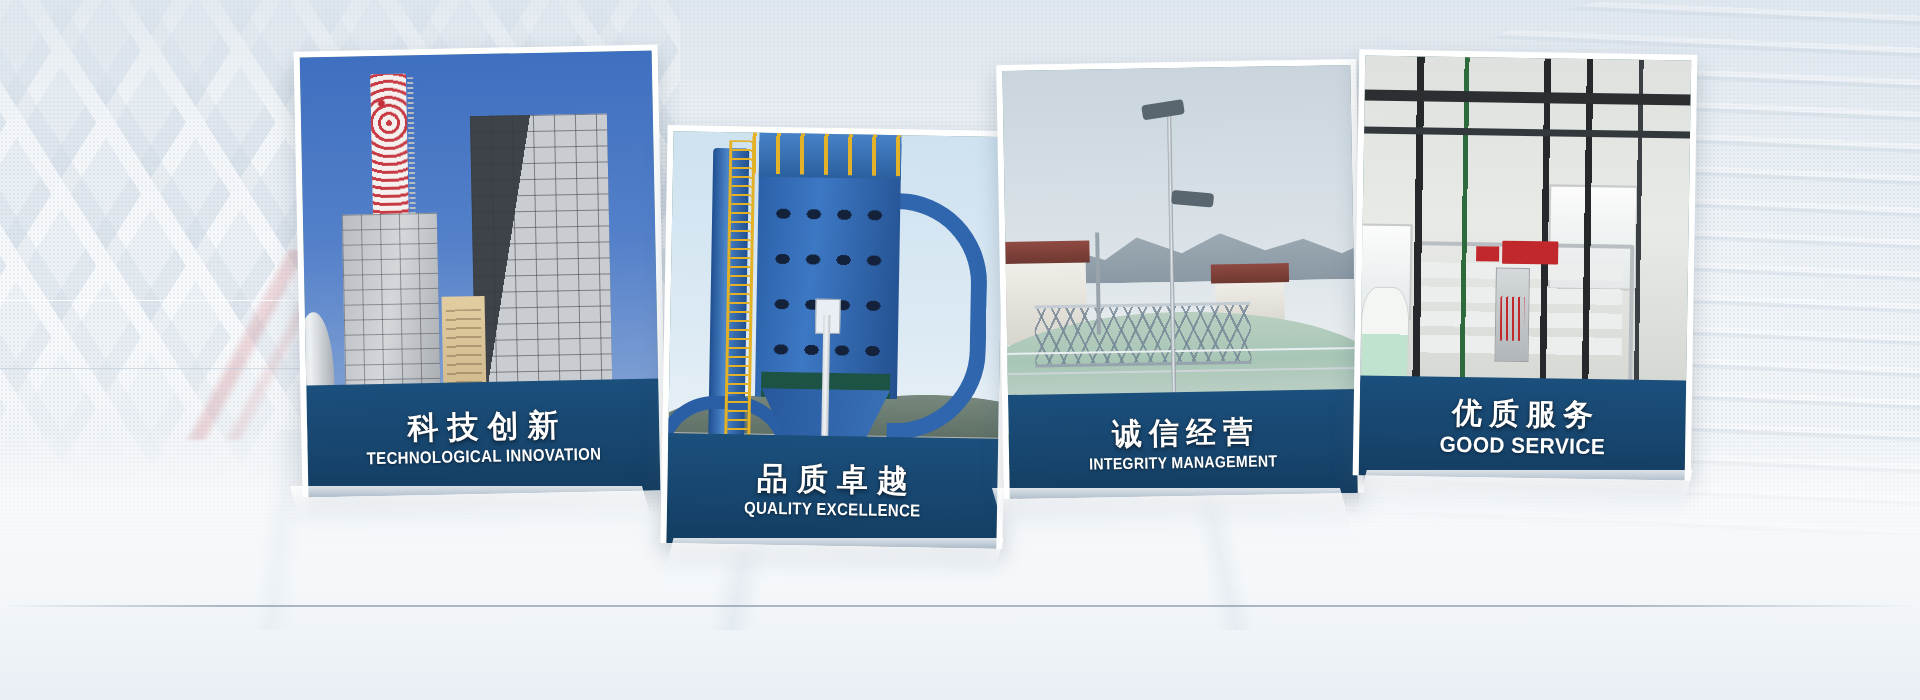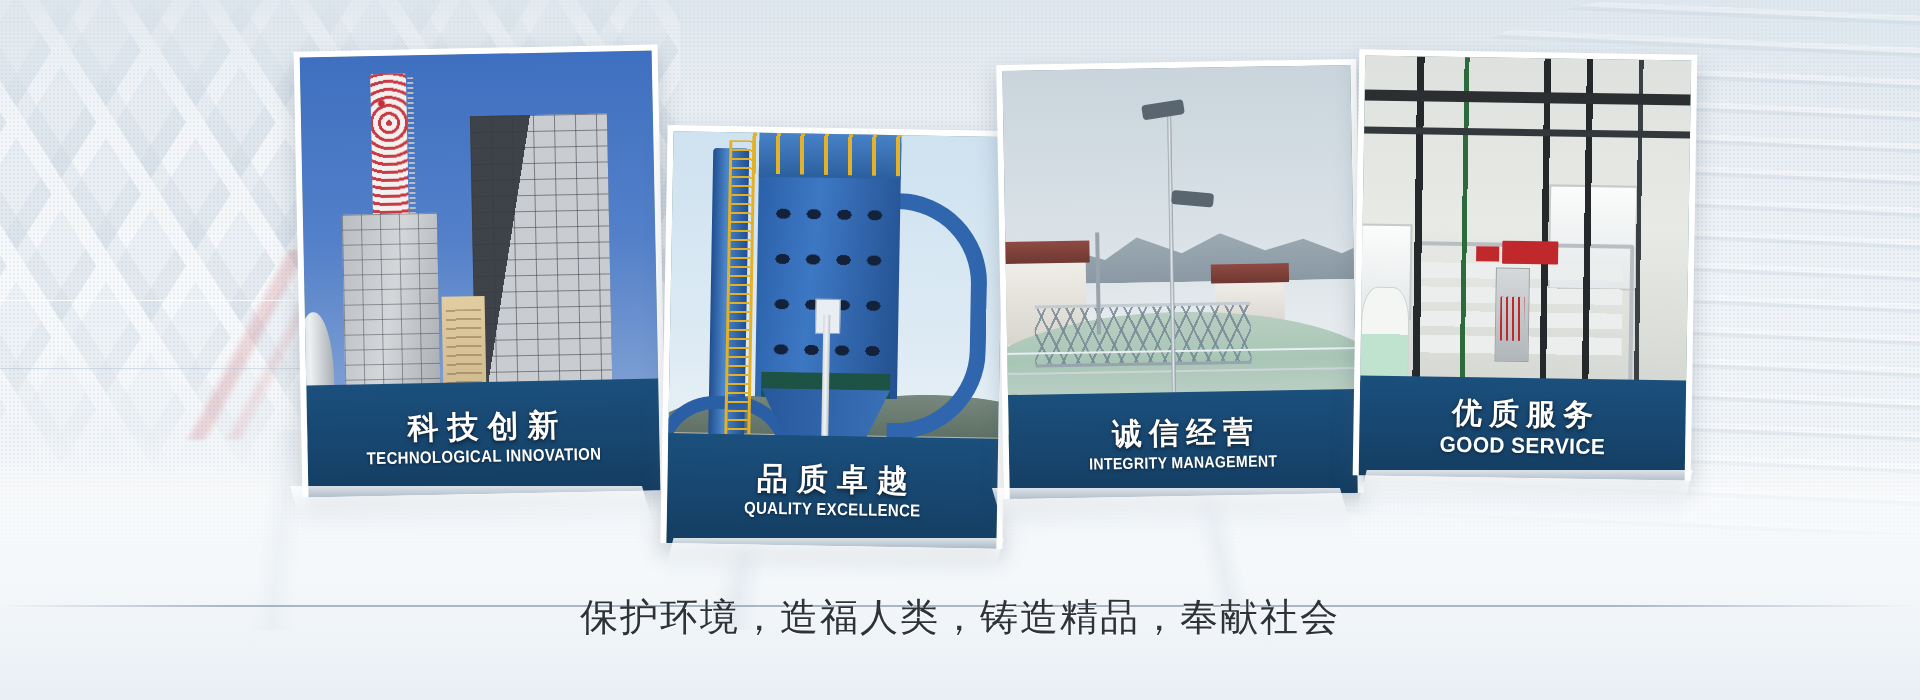"保护环境，造福人类，铸造精品，奉献社会" div { html: <div>保护环境，造福人类，铸造精品，奉献社会</div> -> none }
